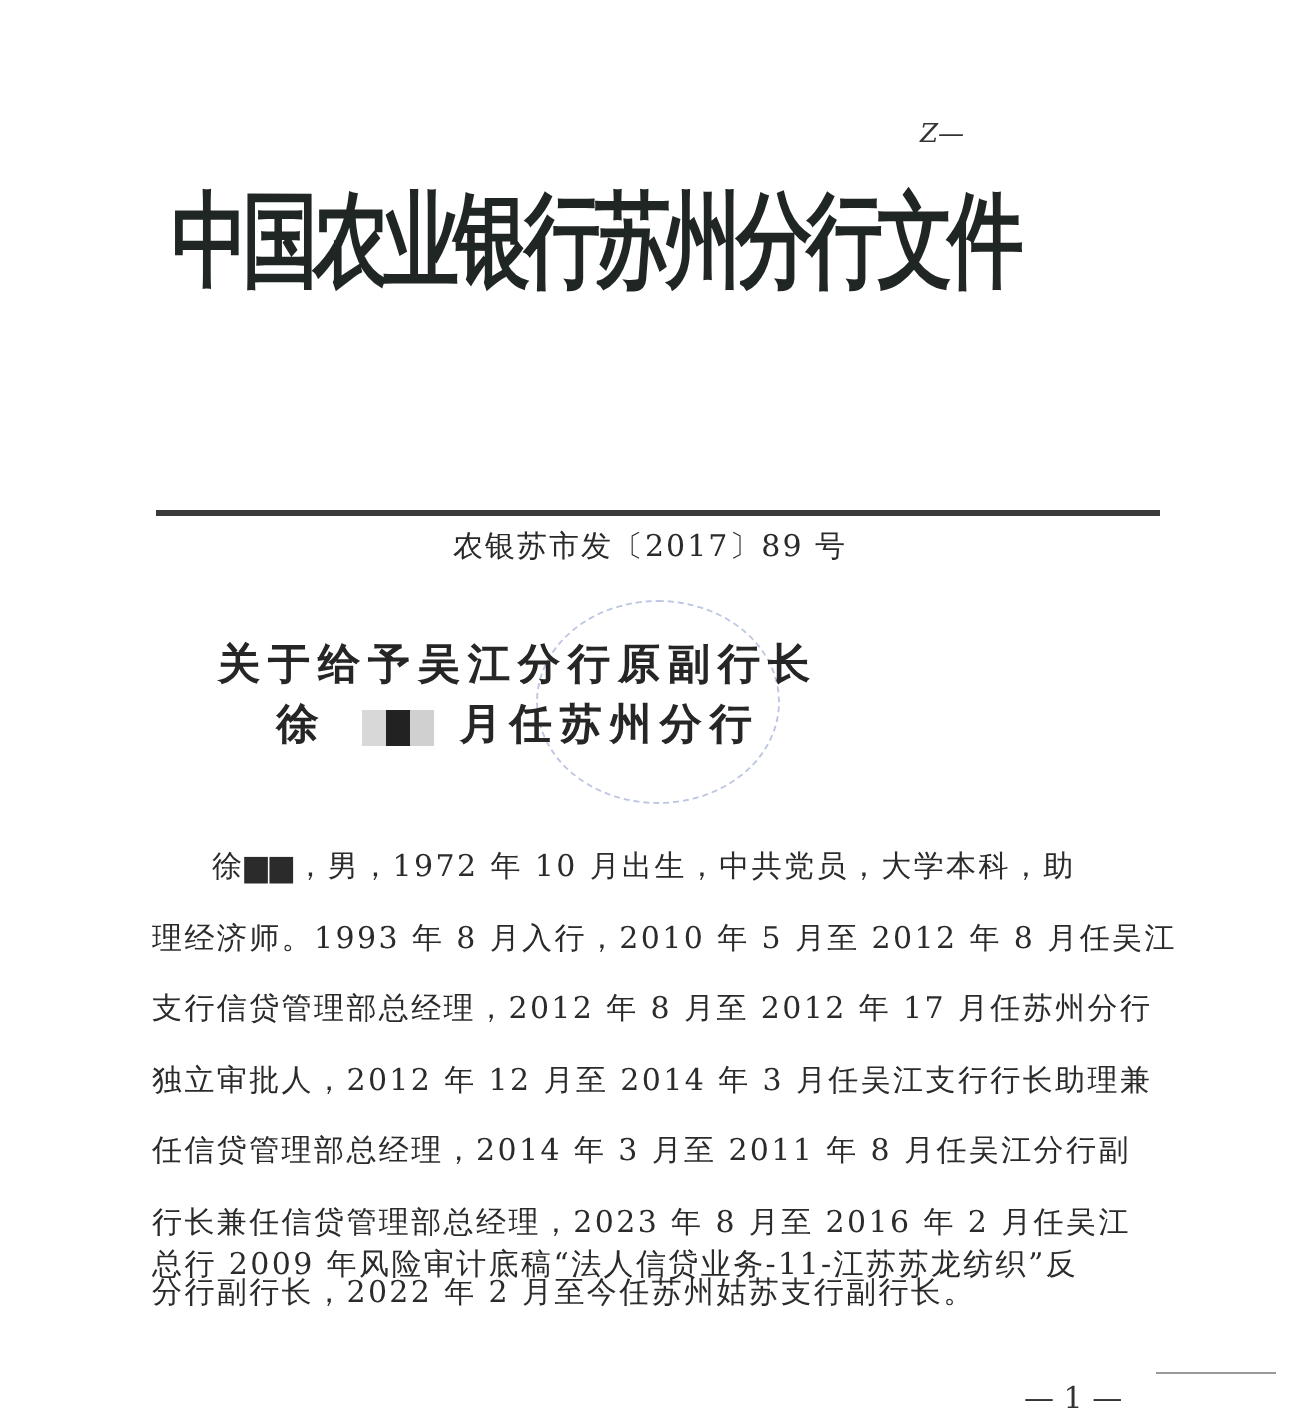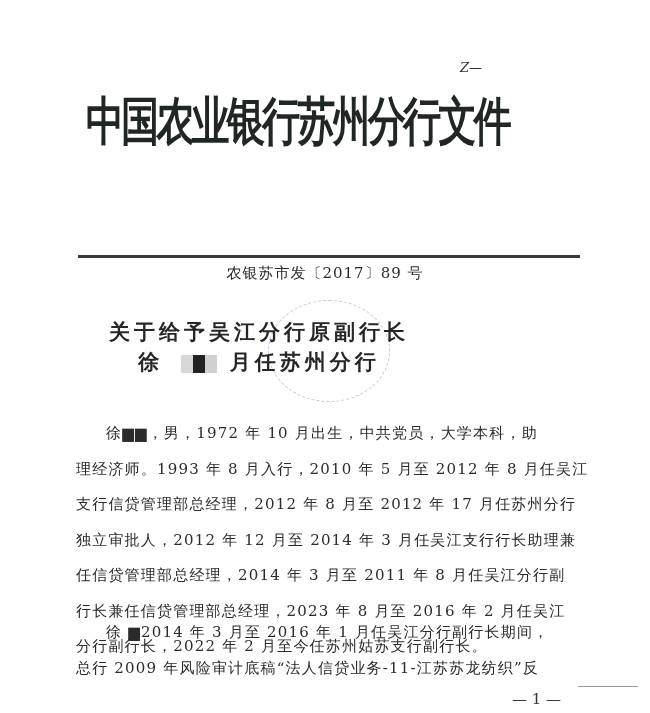"徐 ▆2014 年 3 月至" span.line { html: <span>徐 ▆2014 年 3 月至 2016 年 1 月任吴江分行副行长期间，</span> -> none }
